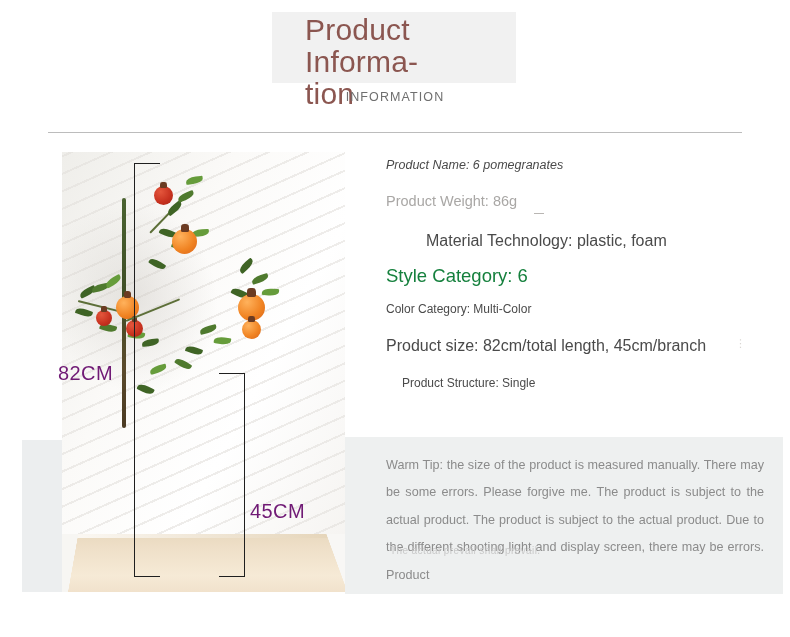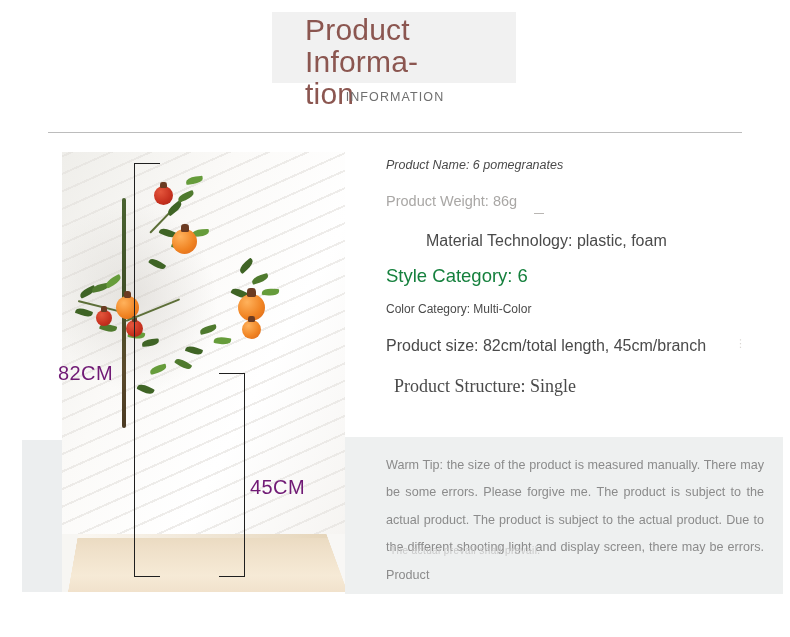"Product Structure: Single" .s7 { font-family: Liberation Serif, serif -> none; font-size: 18px -> 12px; left: 8px -> 16px }
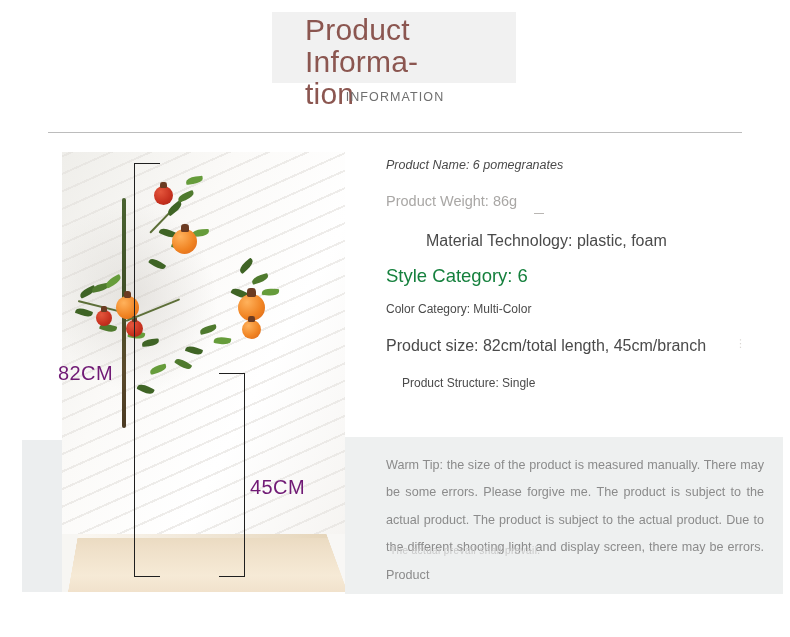"45CM" div.cmlabel { top: 476px -> 500px }
